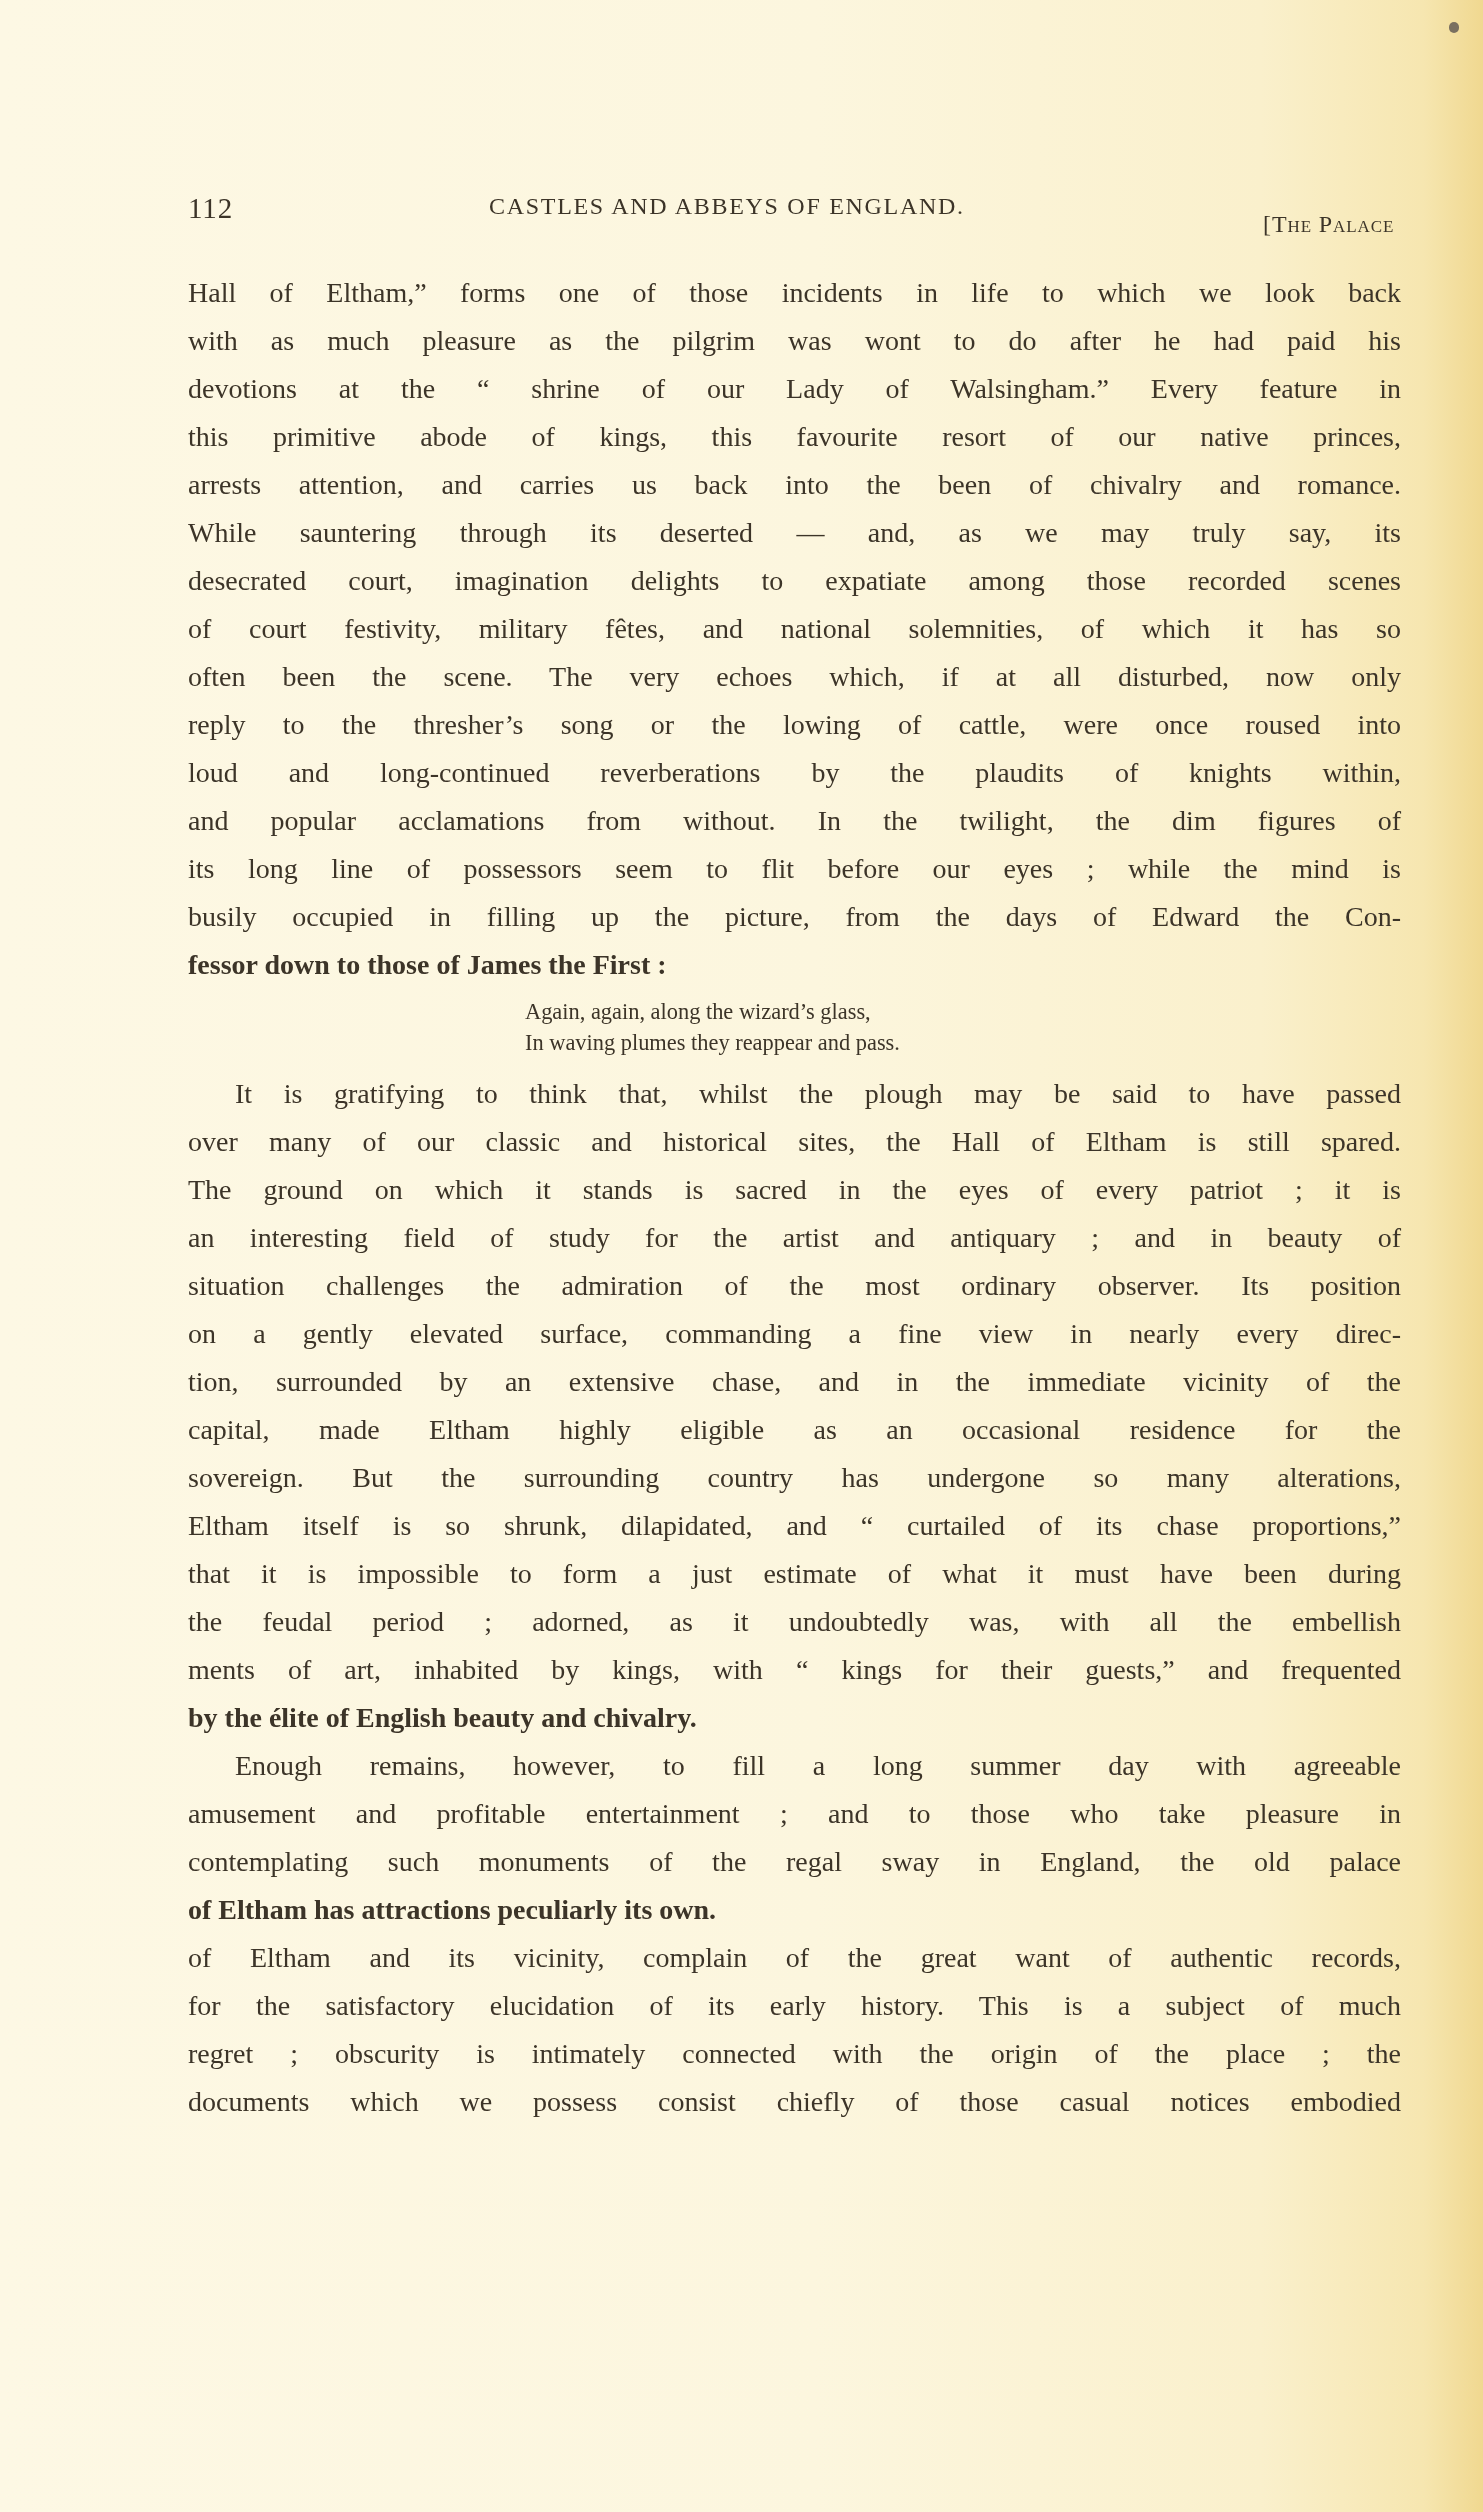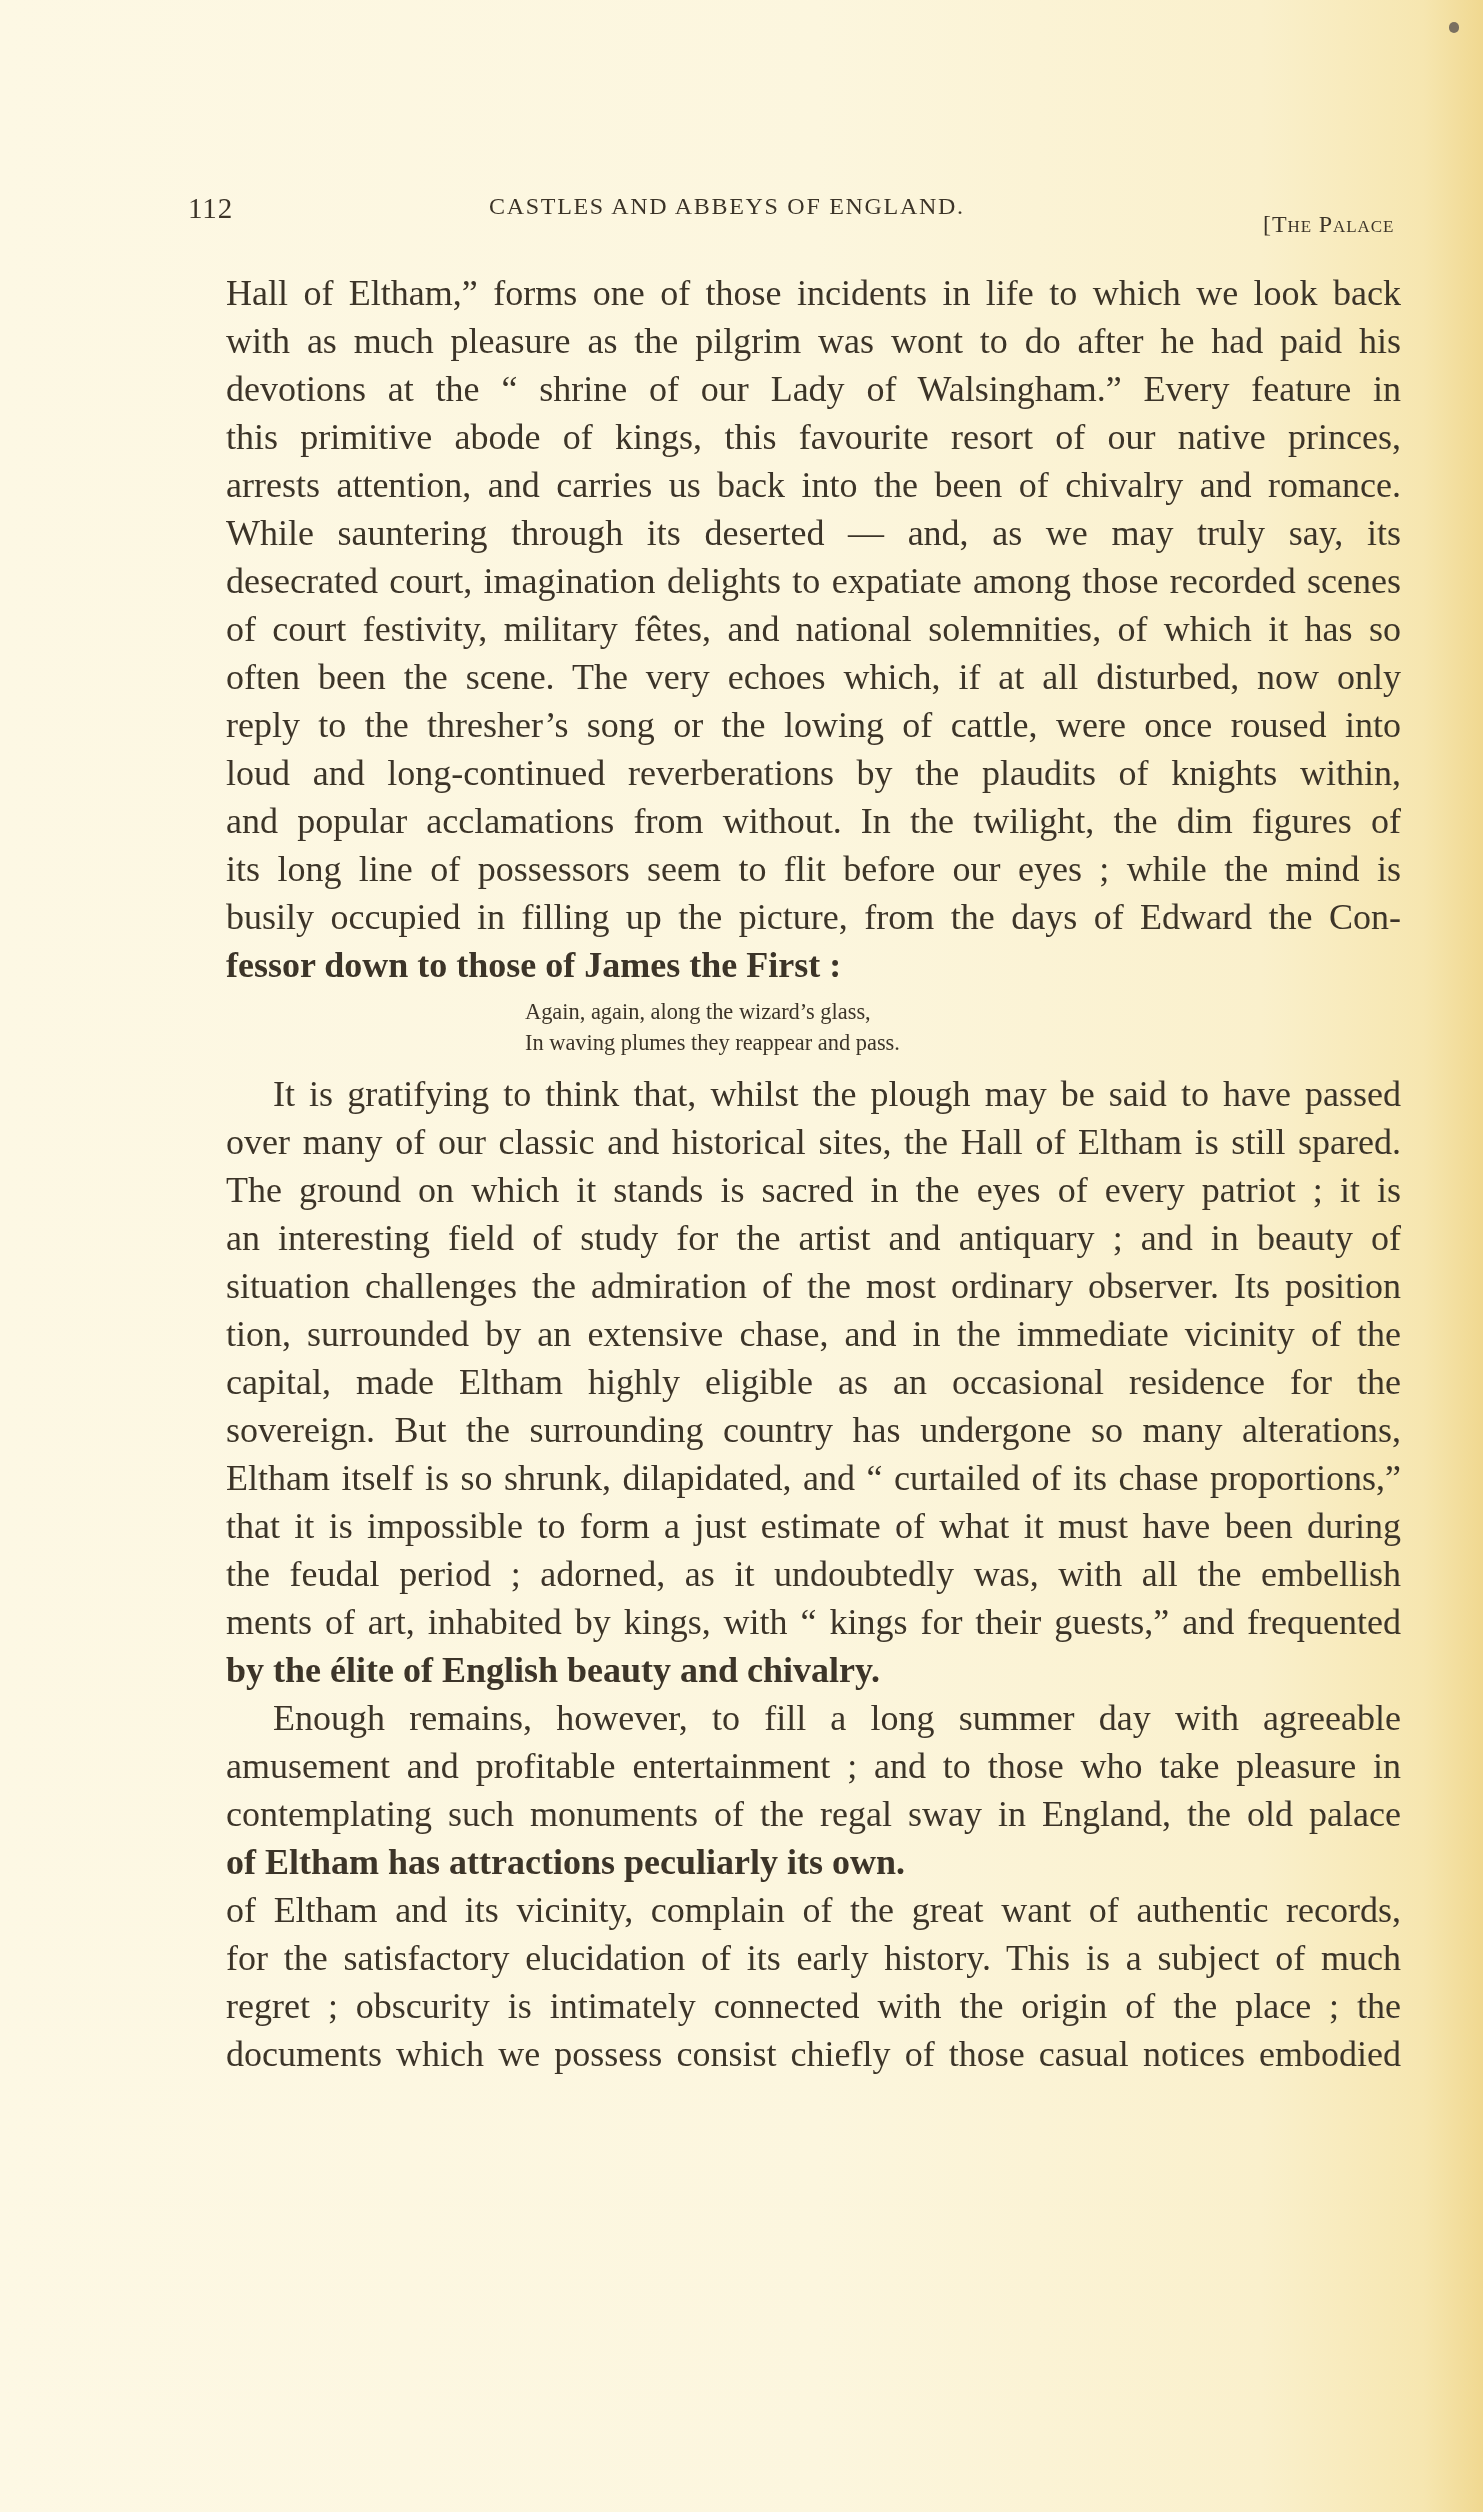"Hall of Eltham,” forms one" .line { font-size: 36px -> 28px; margin-left: 38px -> none }
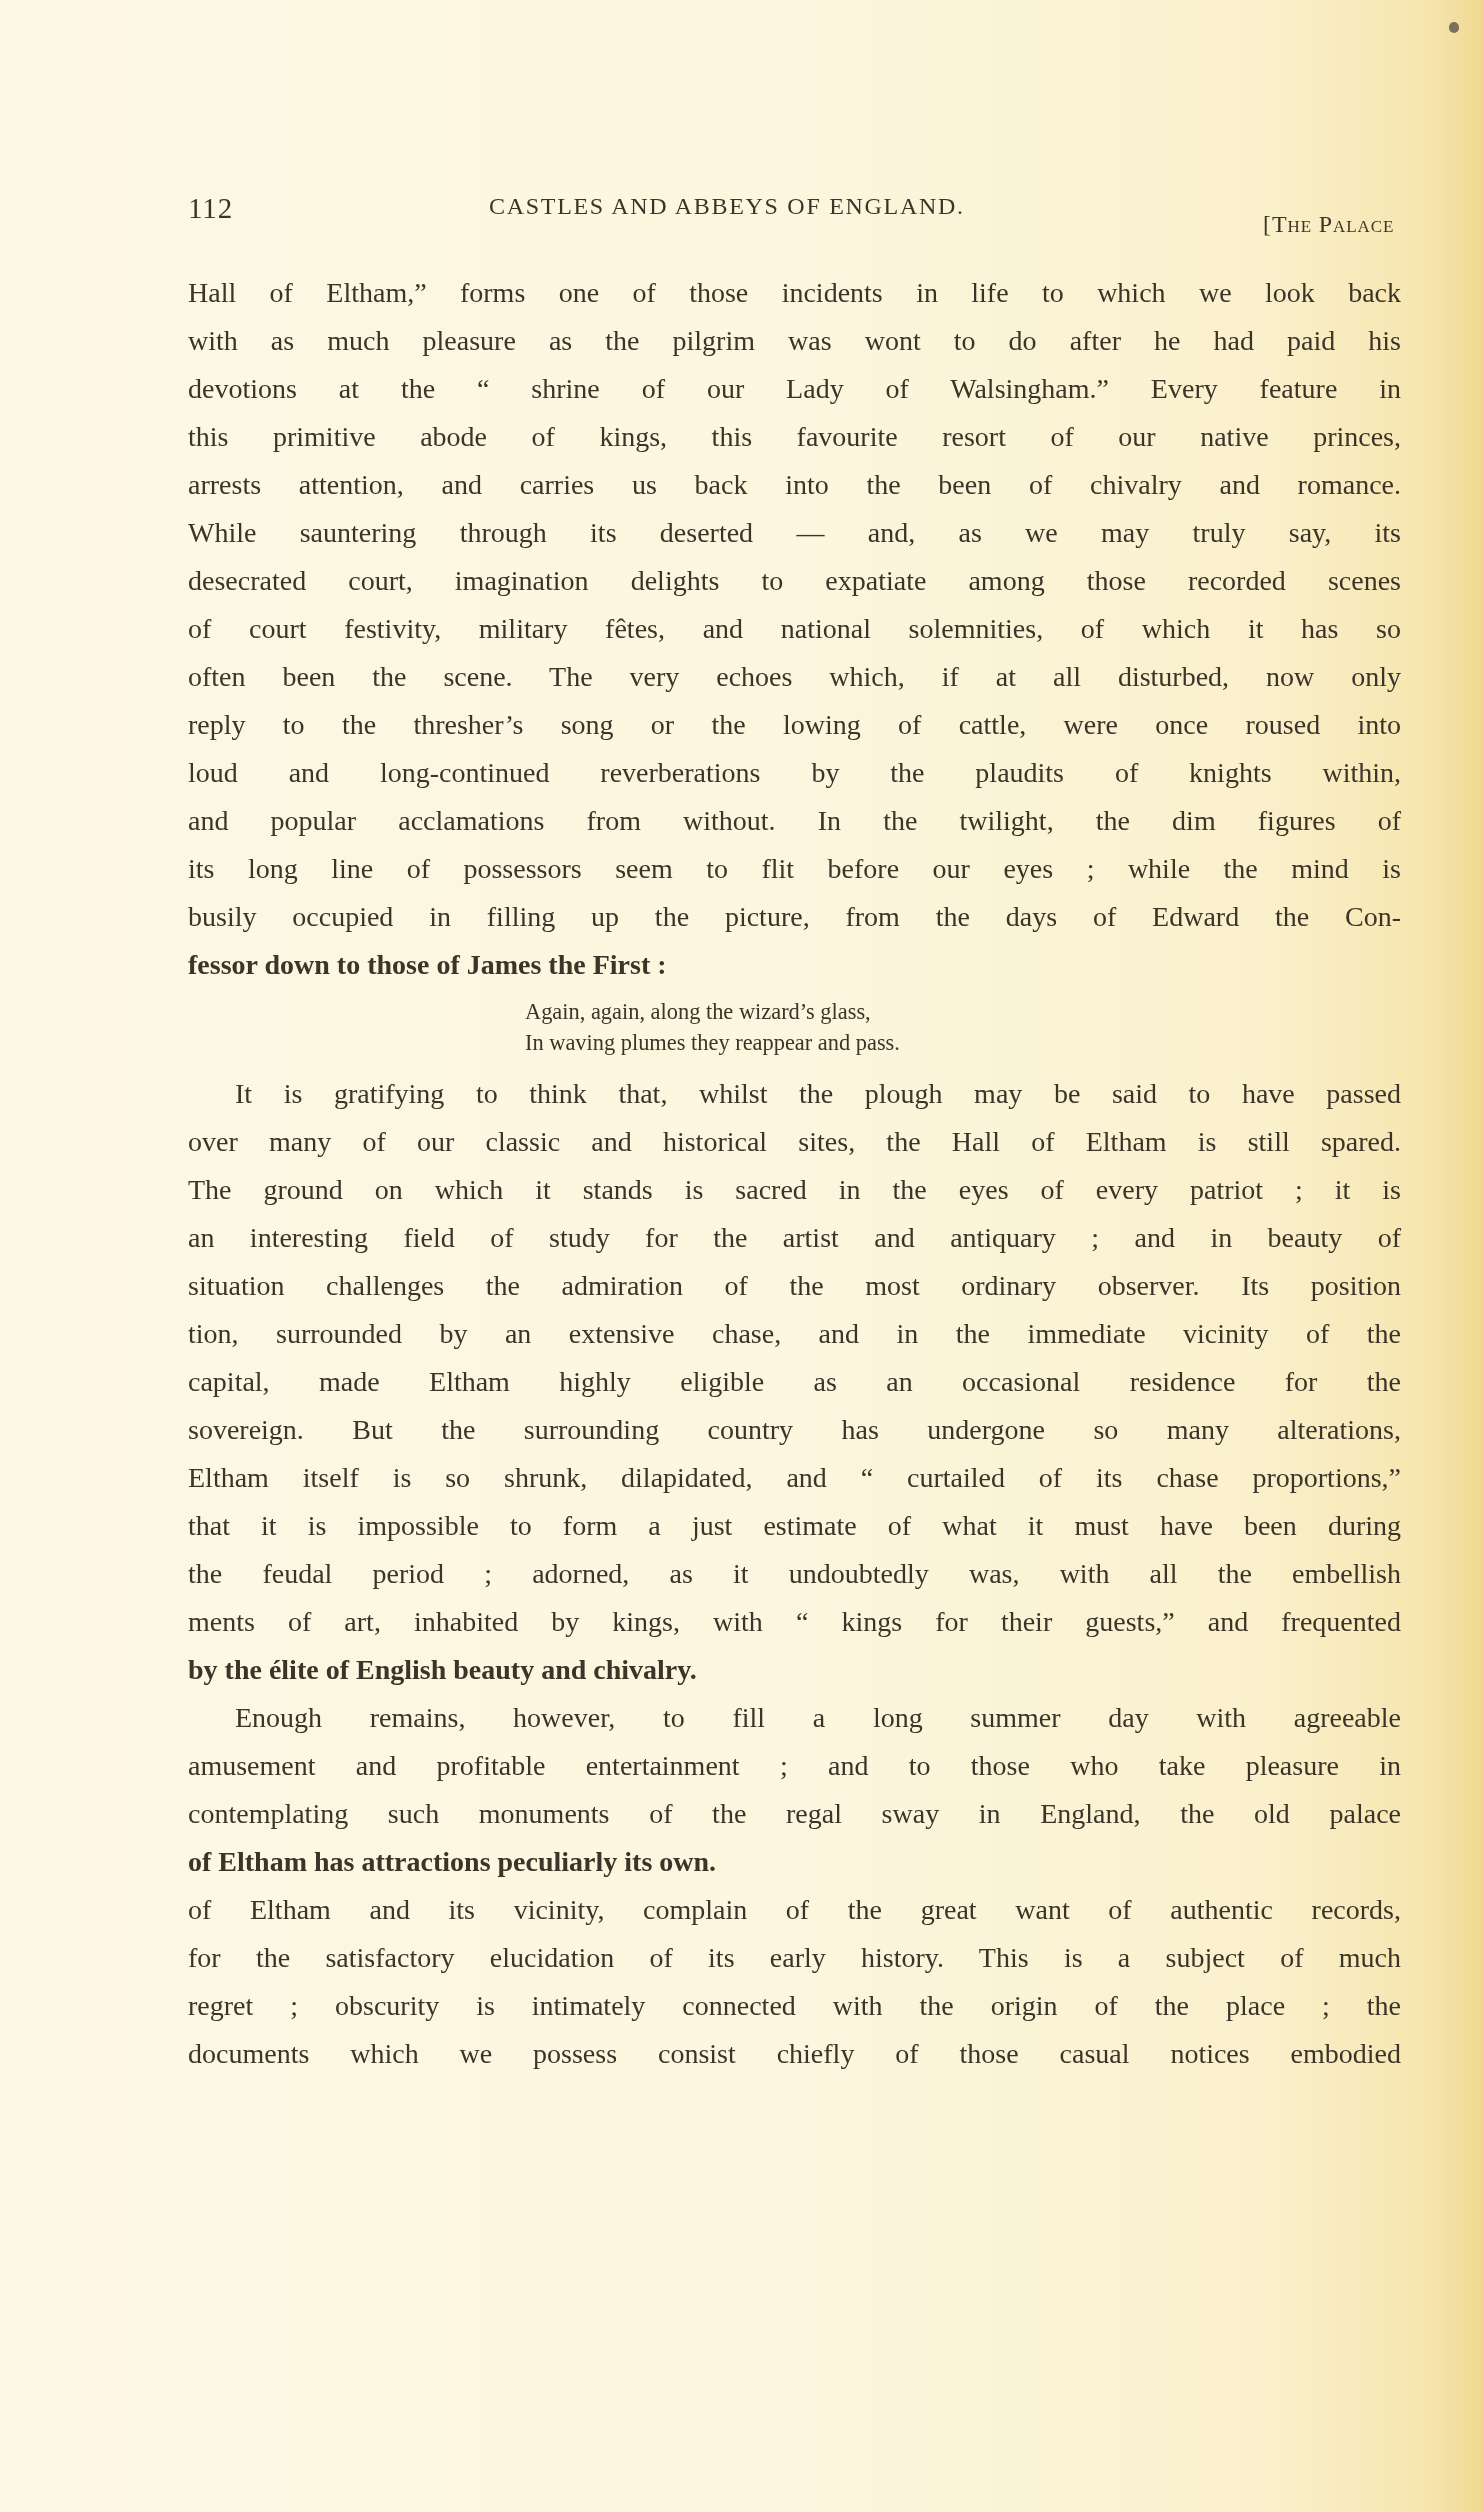"on a gently elevated surface," div.line { html: none -> <div>on a gently elevated surface, commanding a fine view in nearly every direc-</div> }
